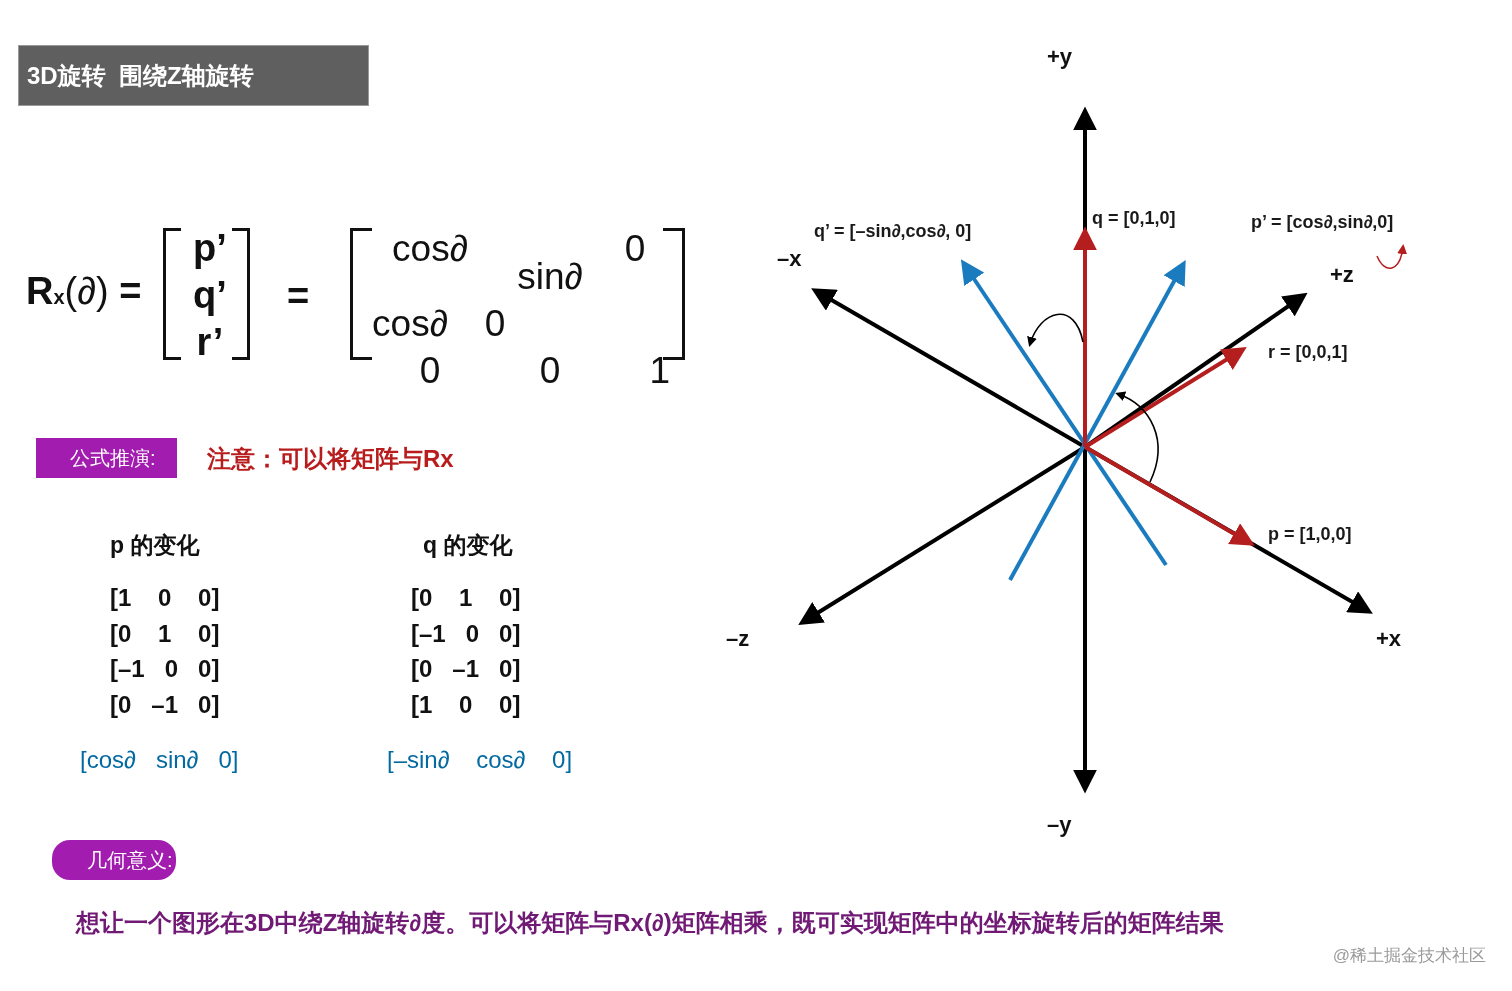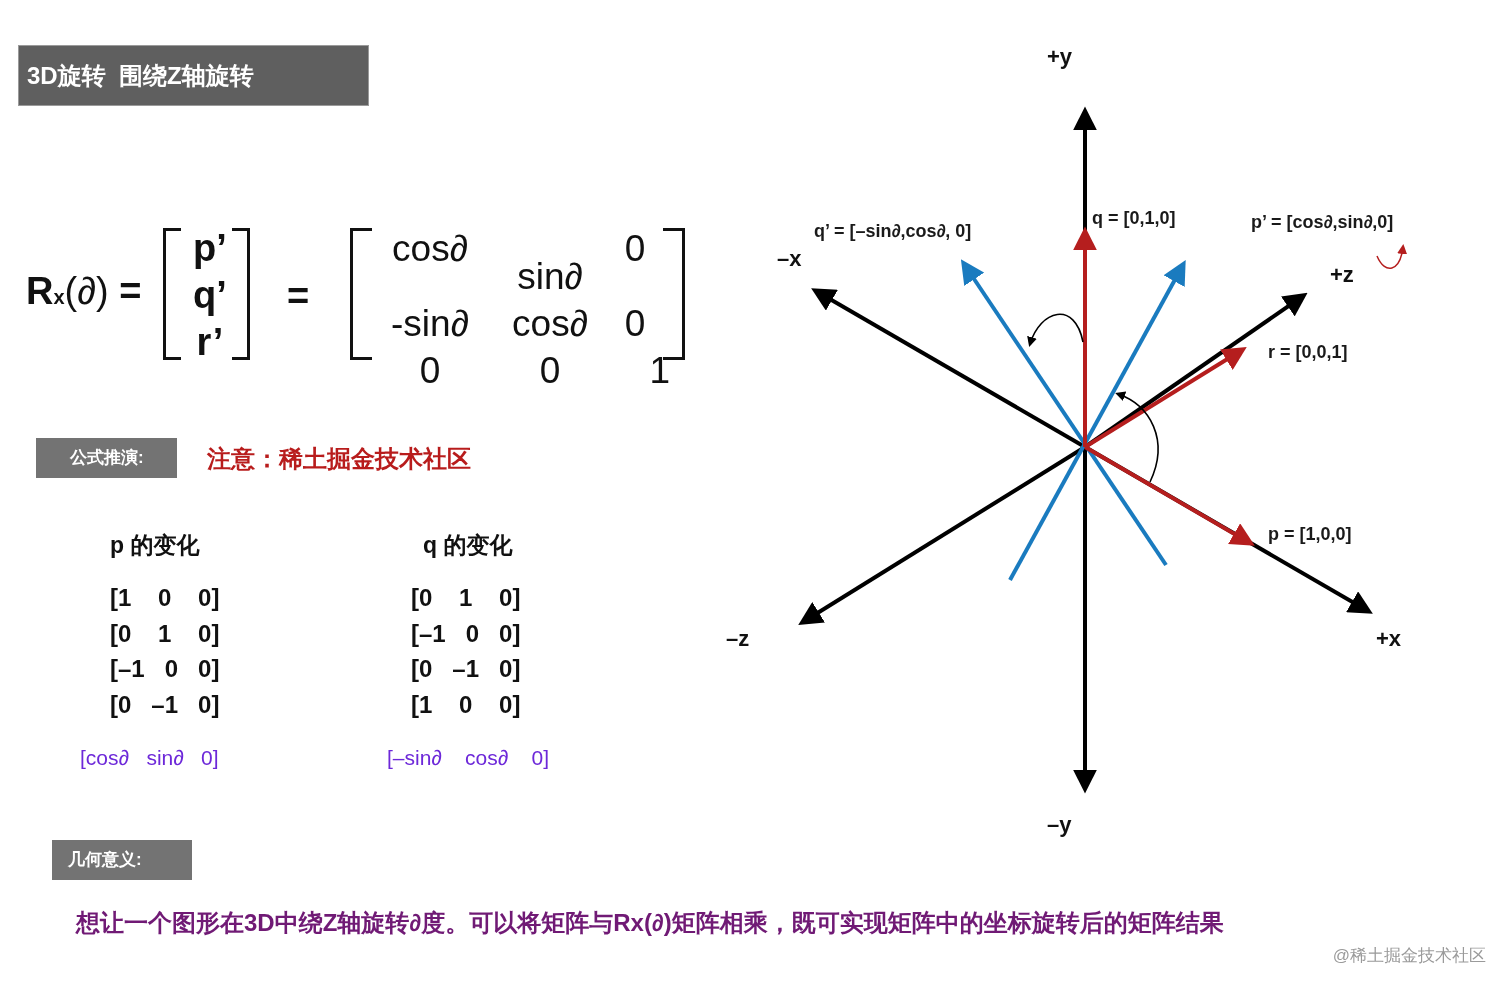"-sin∂" span.cell { html: <span>-sin∂</span> -> none }
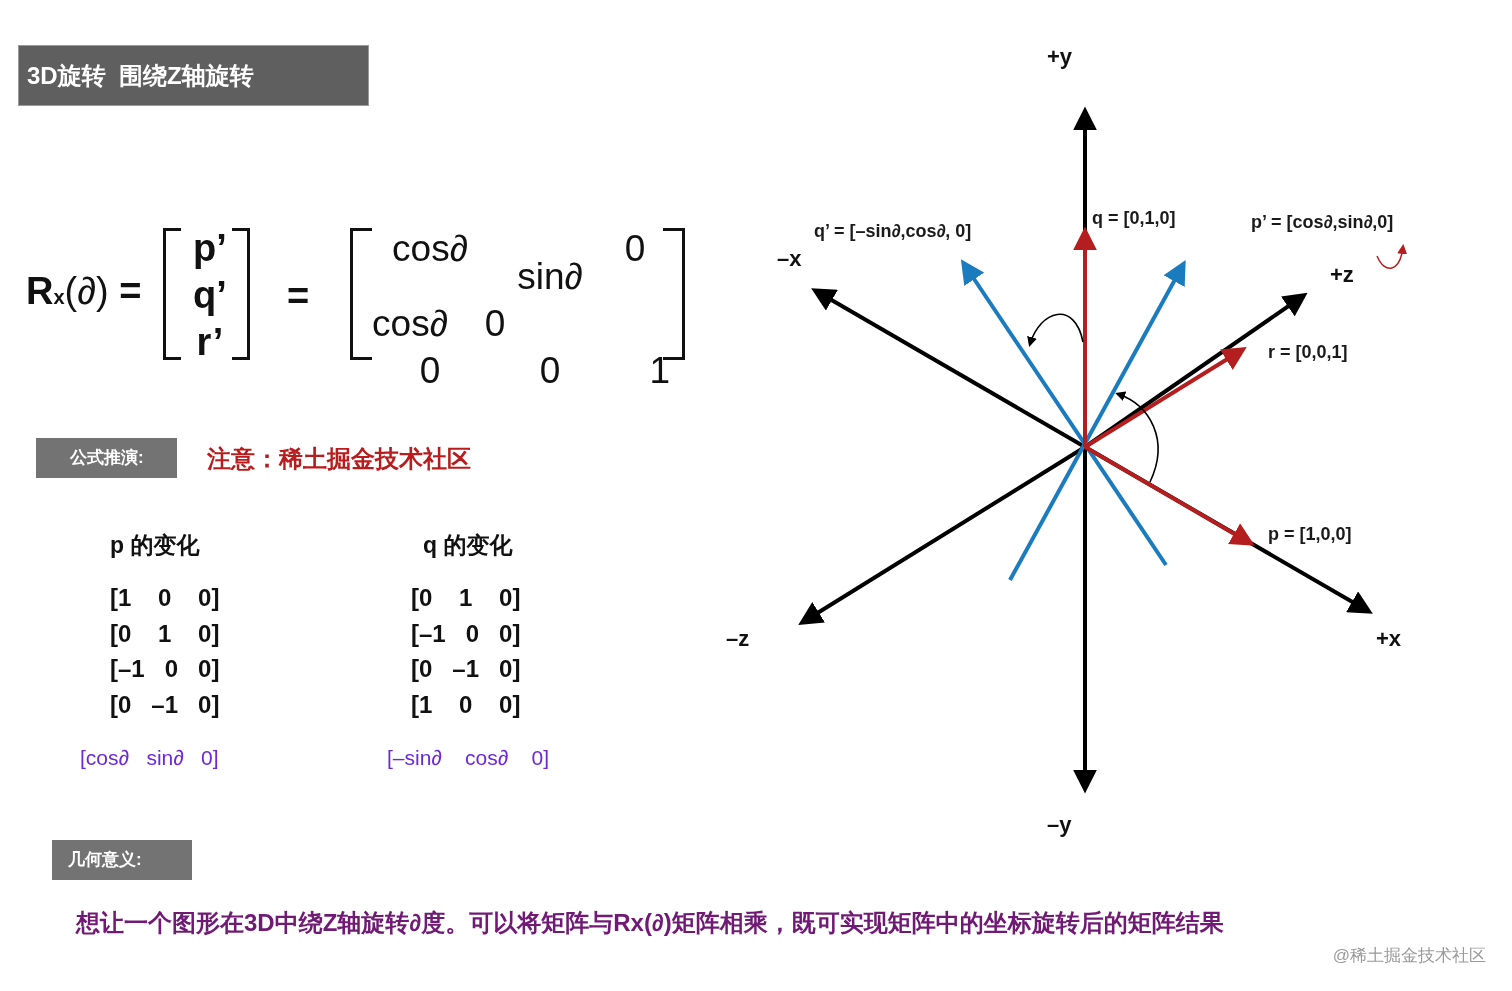"公式推演:" .tag { background: #737373 -> #a21caf; font-size: 17px -> 20px; font-weight: bold -> normal }
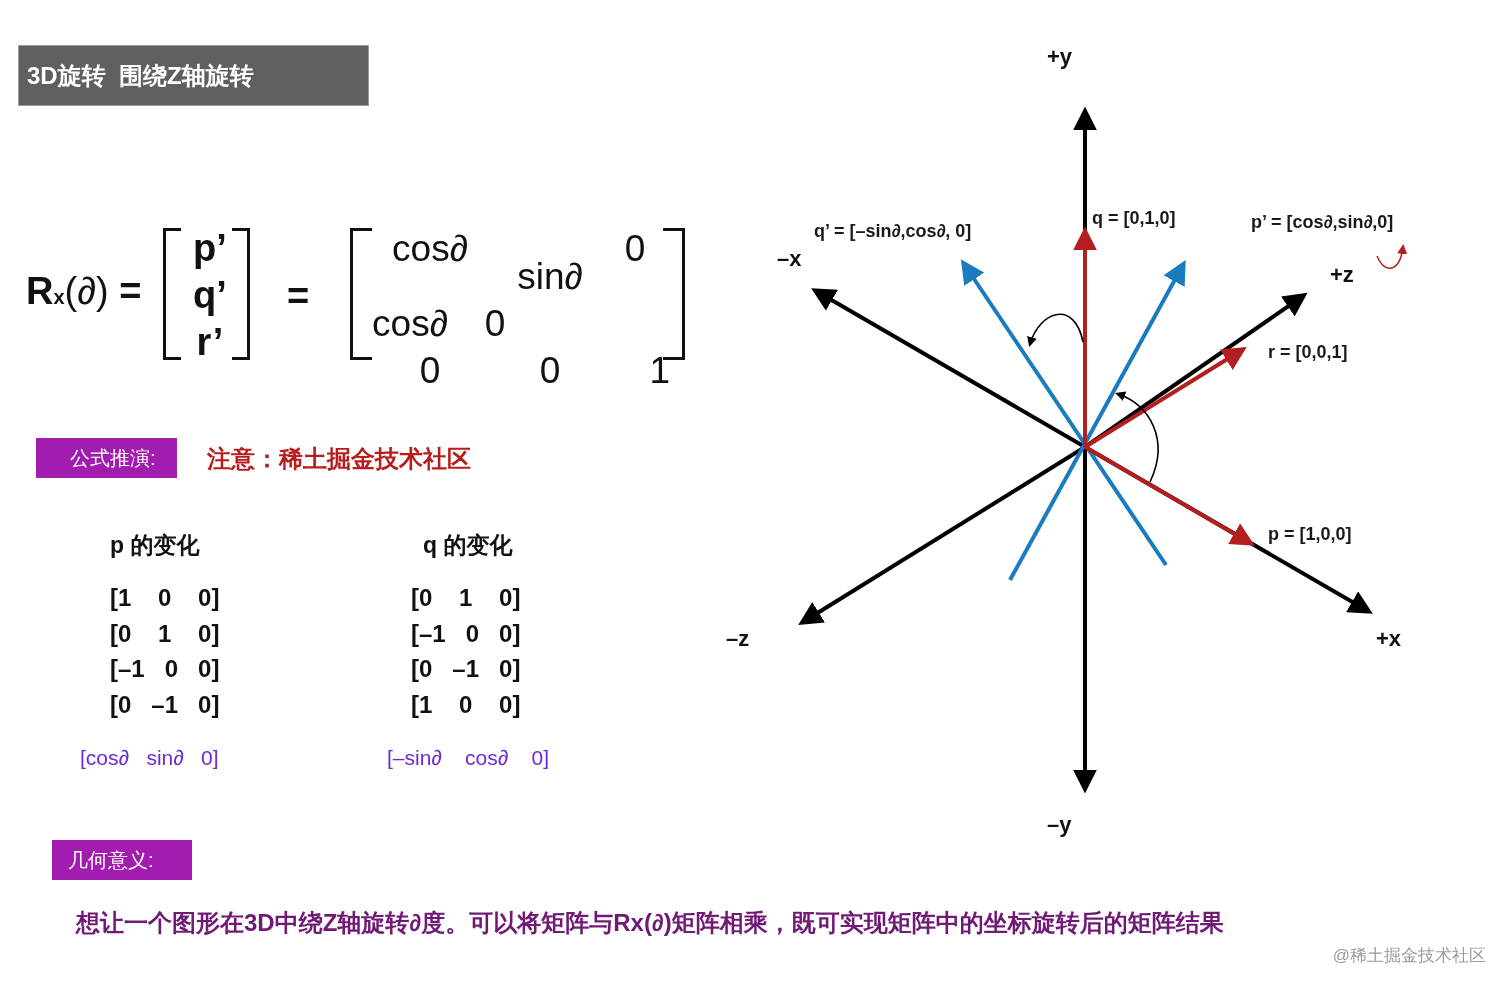"注意：稀土掘金技术社区" div.abs { text: 稀土掘金技术社区 -> 可以将矩阵与Rx }
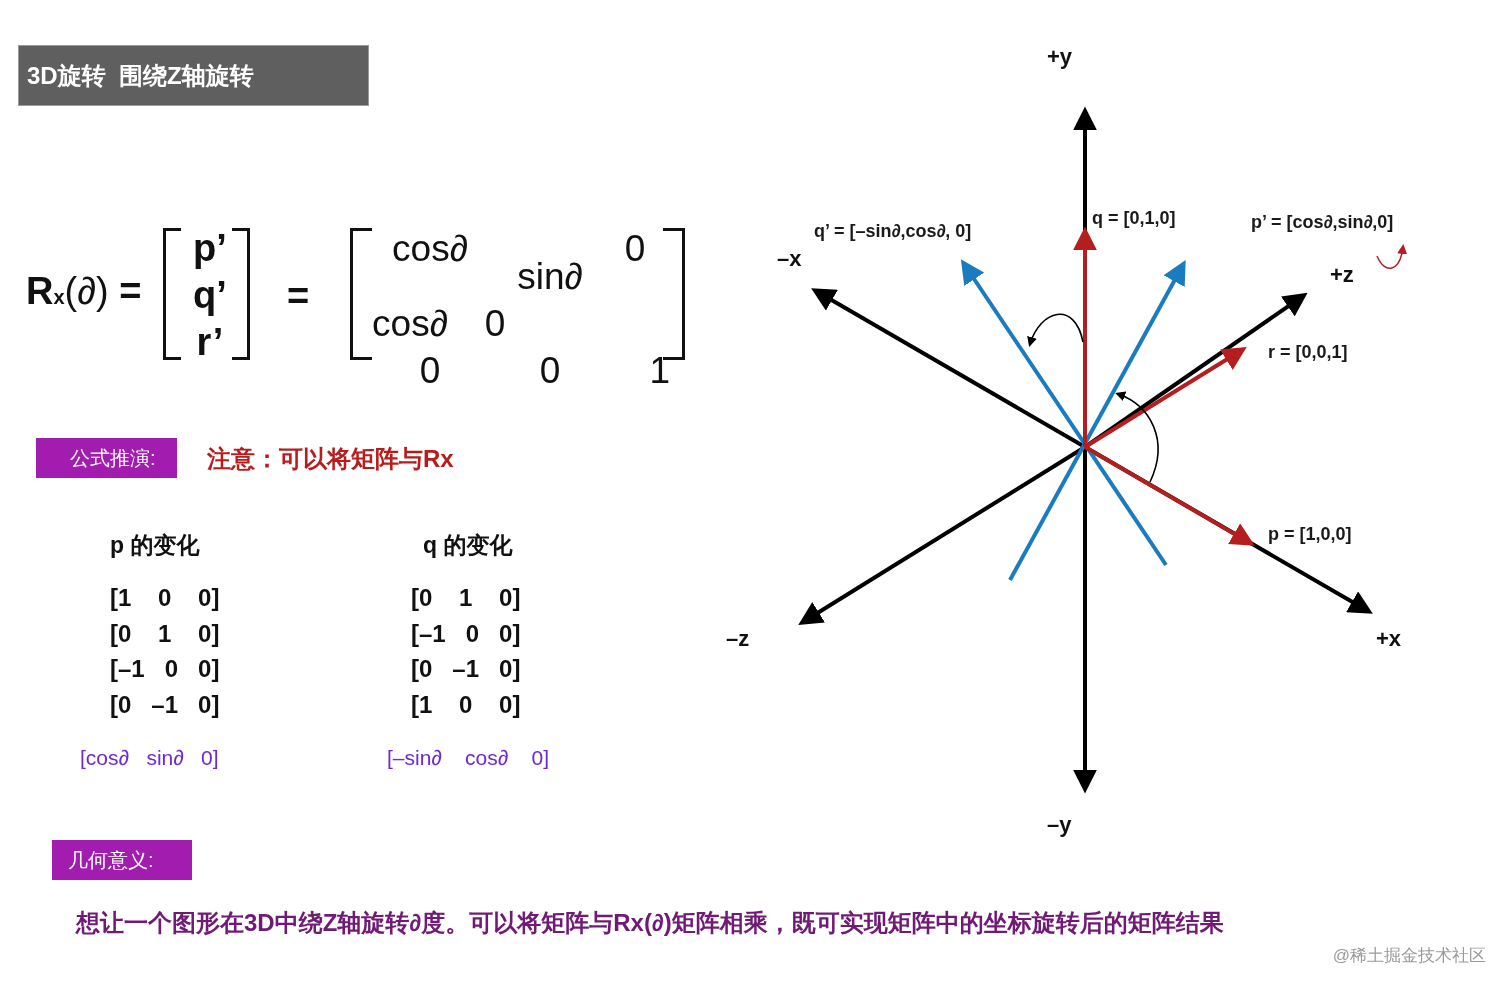"[cos∂ sin∂ 0]" .result { color: #6d28d9 -> #0369a1; font-size: 21px -> 24px }
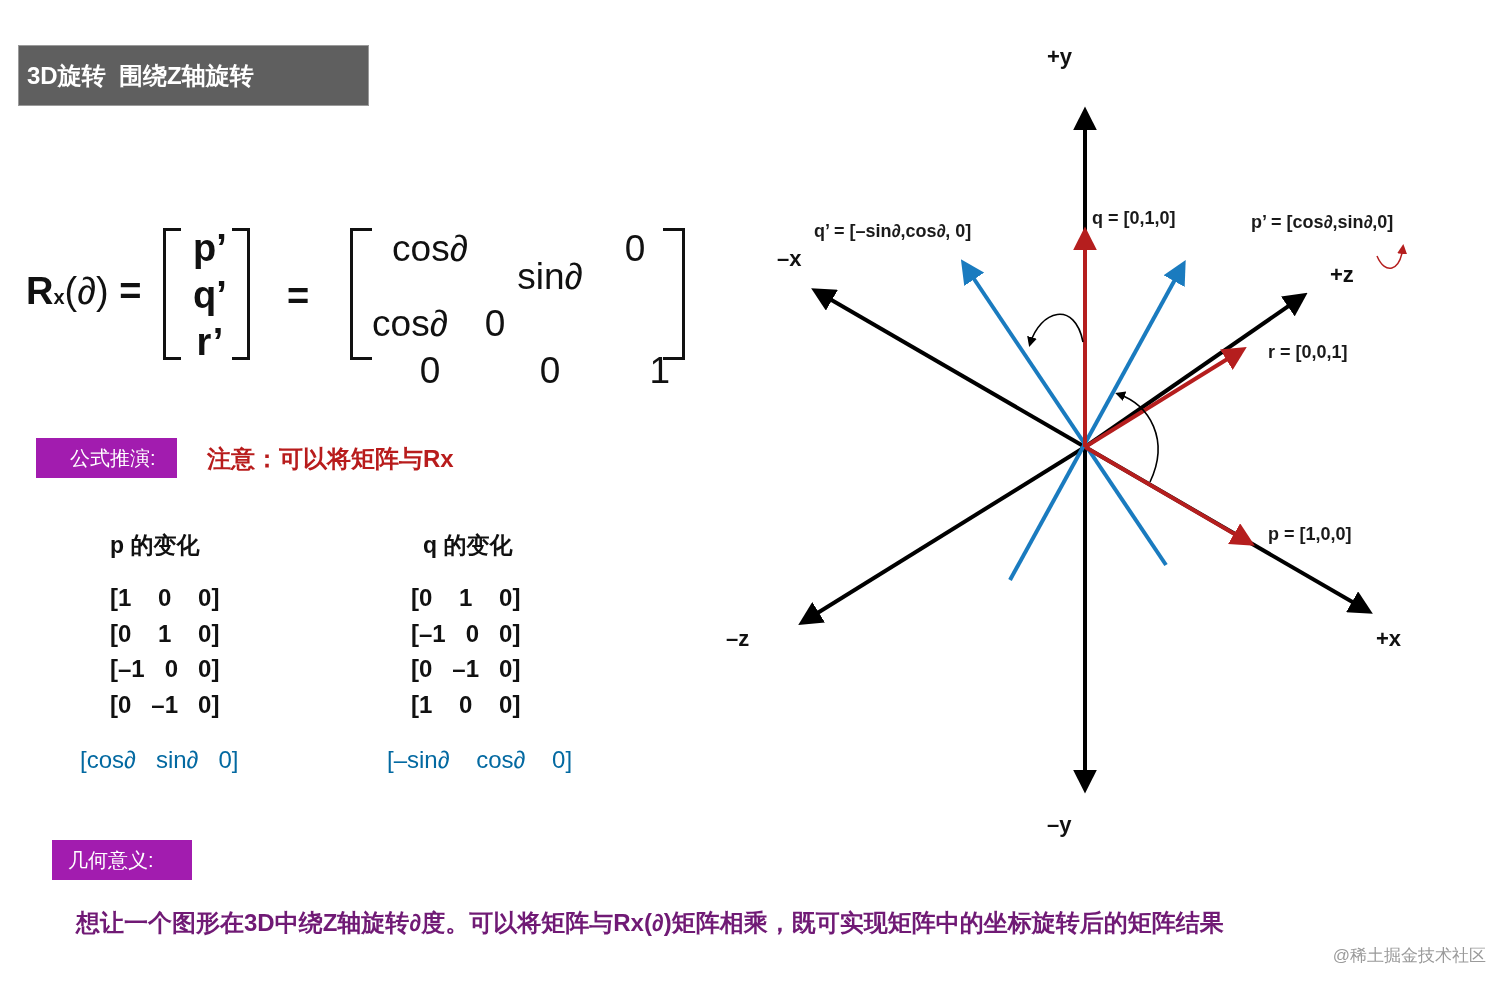"几何意义:" .tag2 { border-radius: none -> 18px; padding-left: 16px -> 35px; width: 140px -> 124px }
